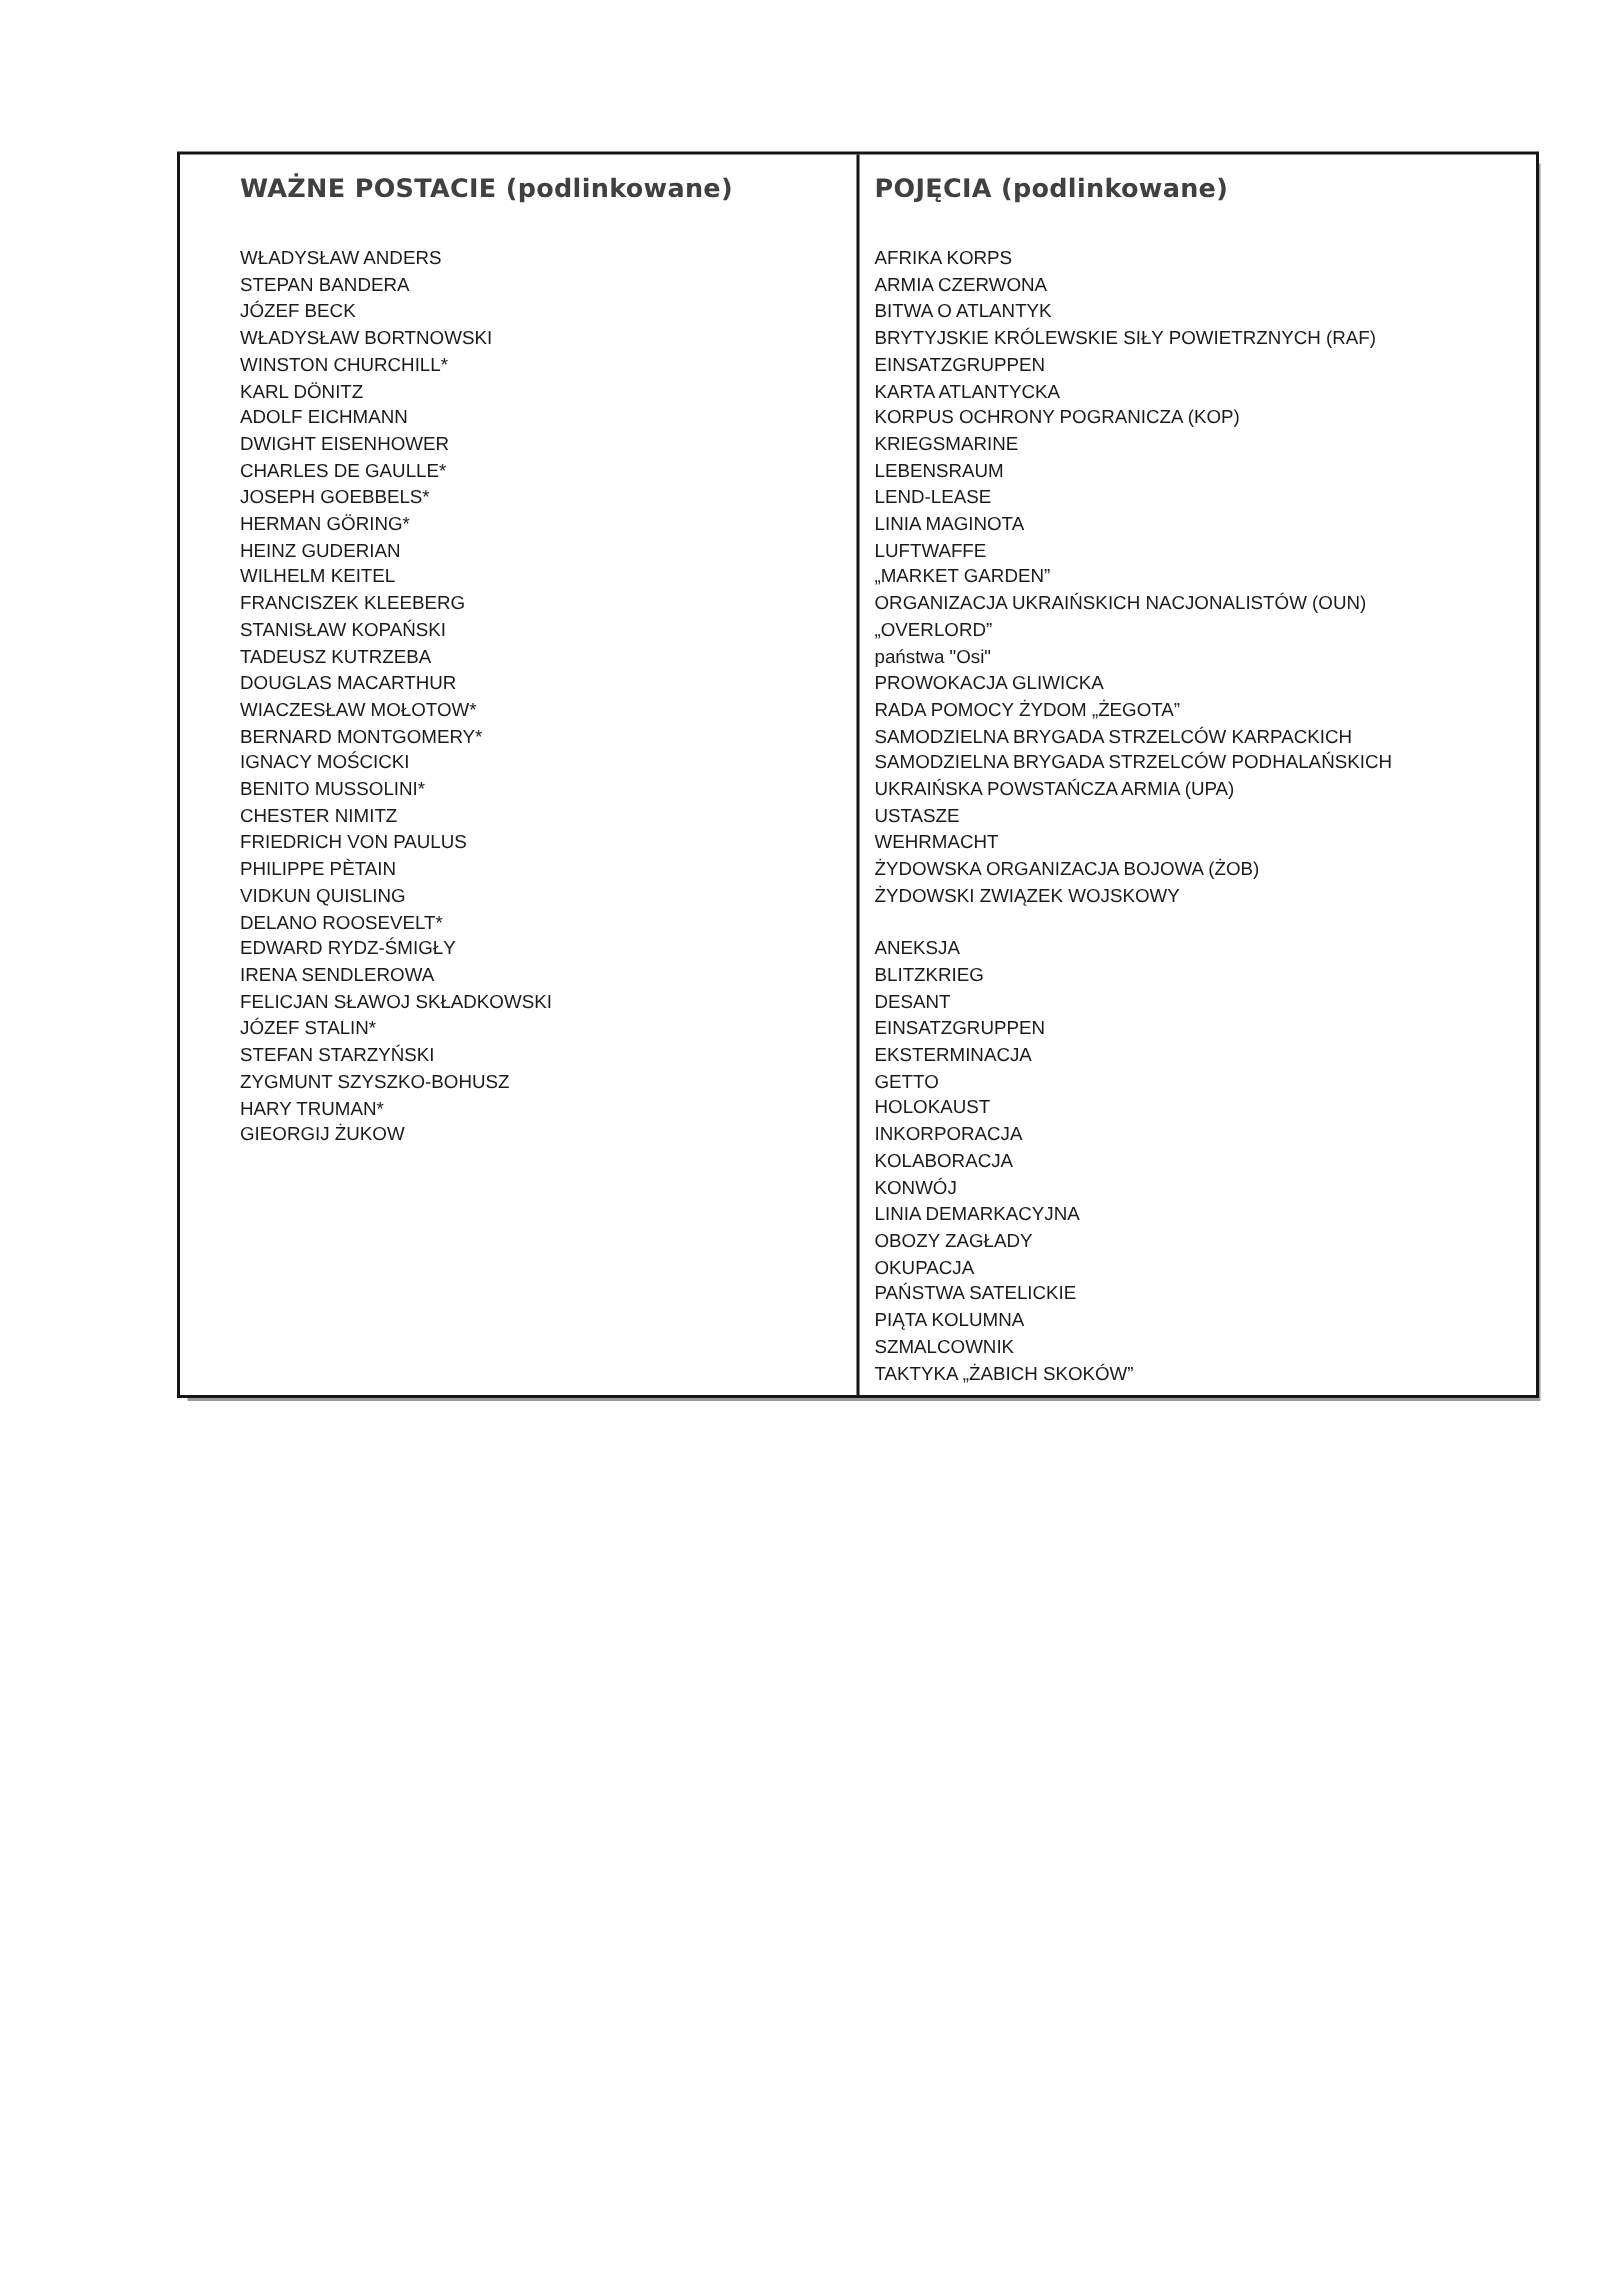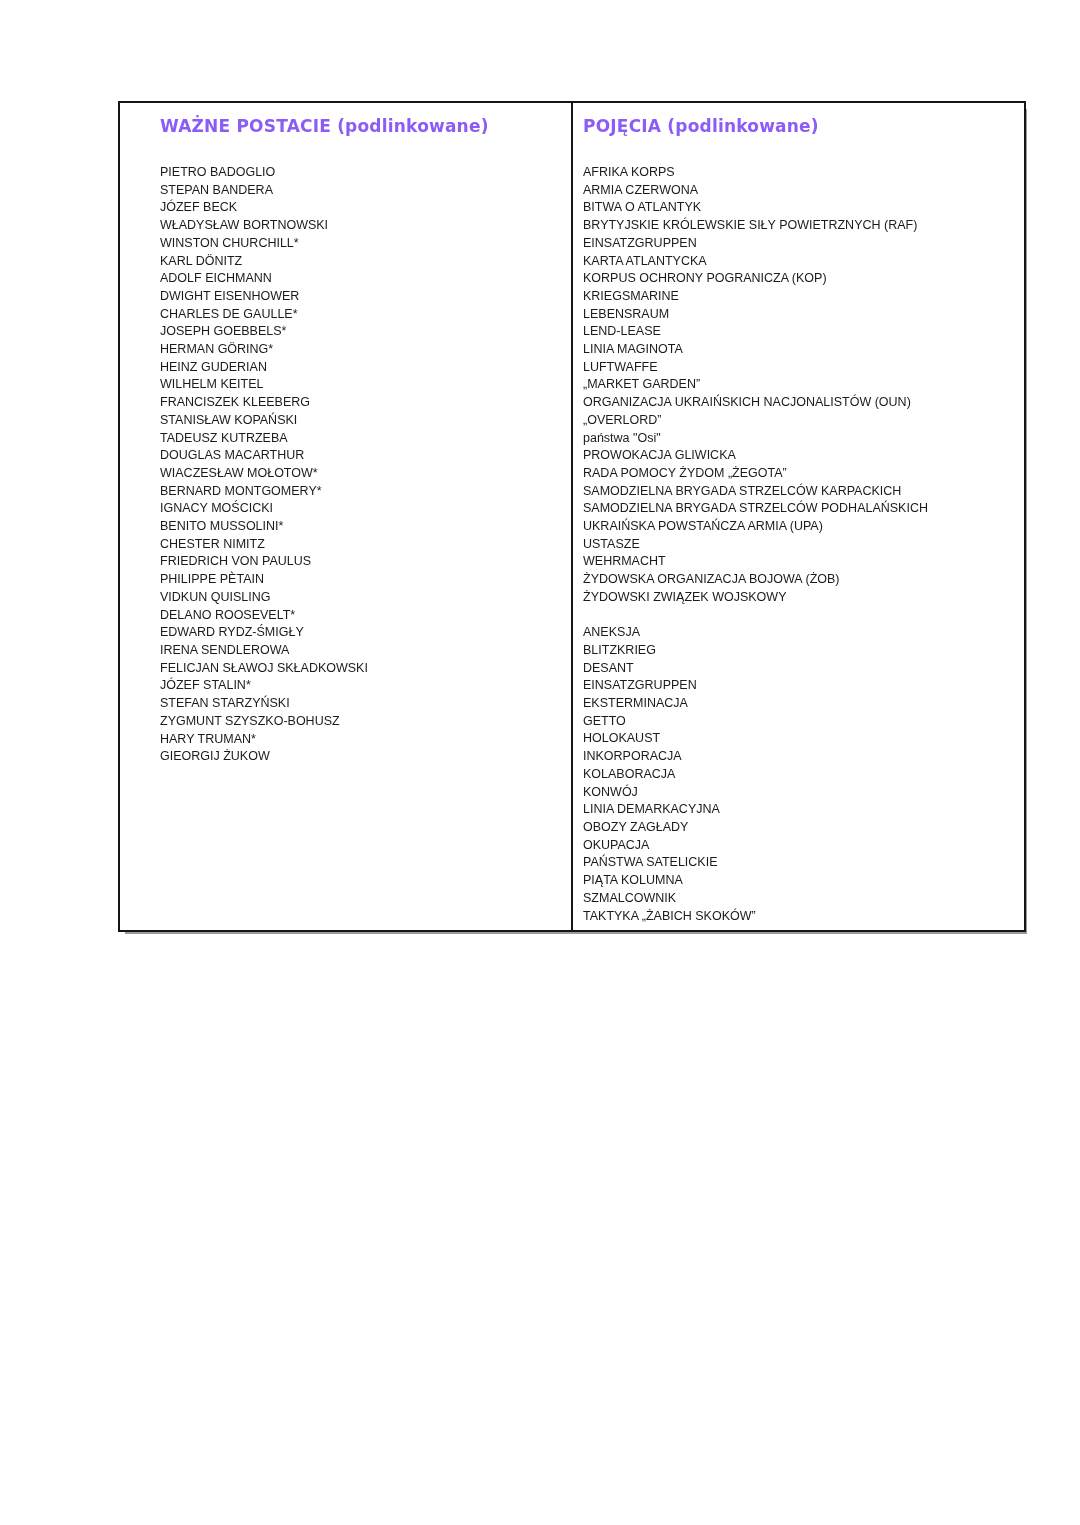"WAŻNE POSTACIE (podlinkowane)" .col-title { color: #8b5cf6 -> #404040 }
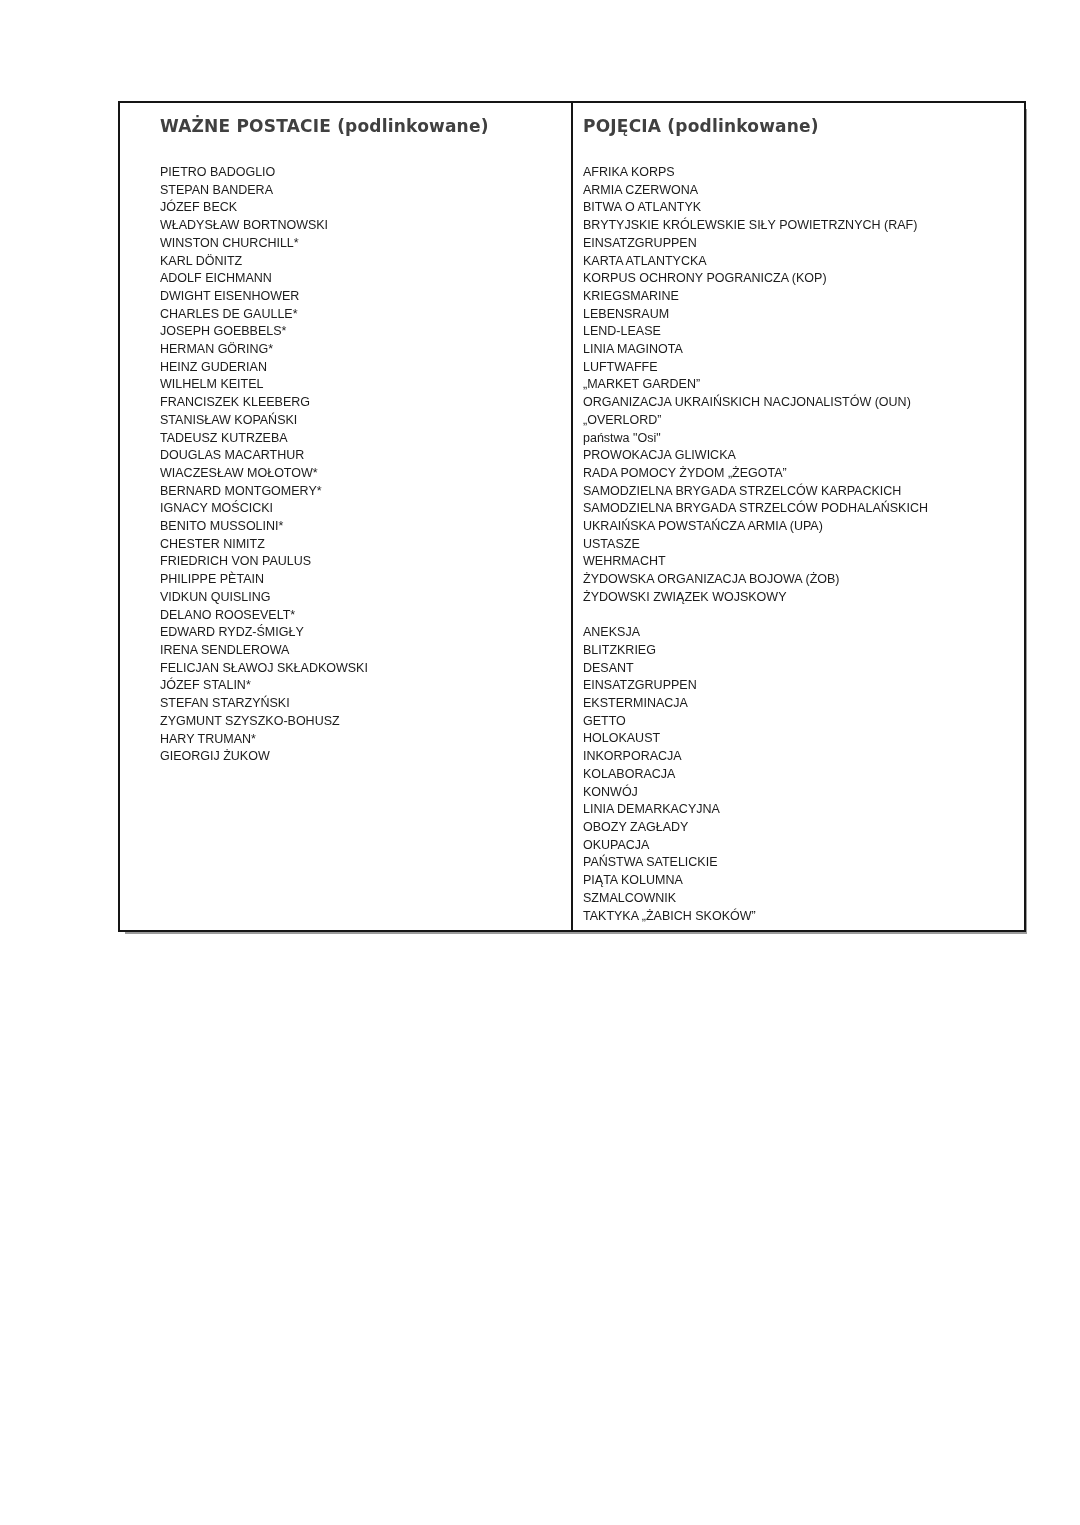"WŁADYSŁAW ANDERS" div.list-line { html: none -> <div>WŁADYSŁAW ANDERS</div> }
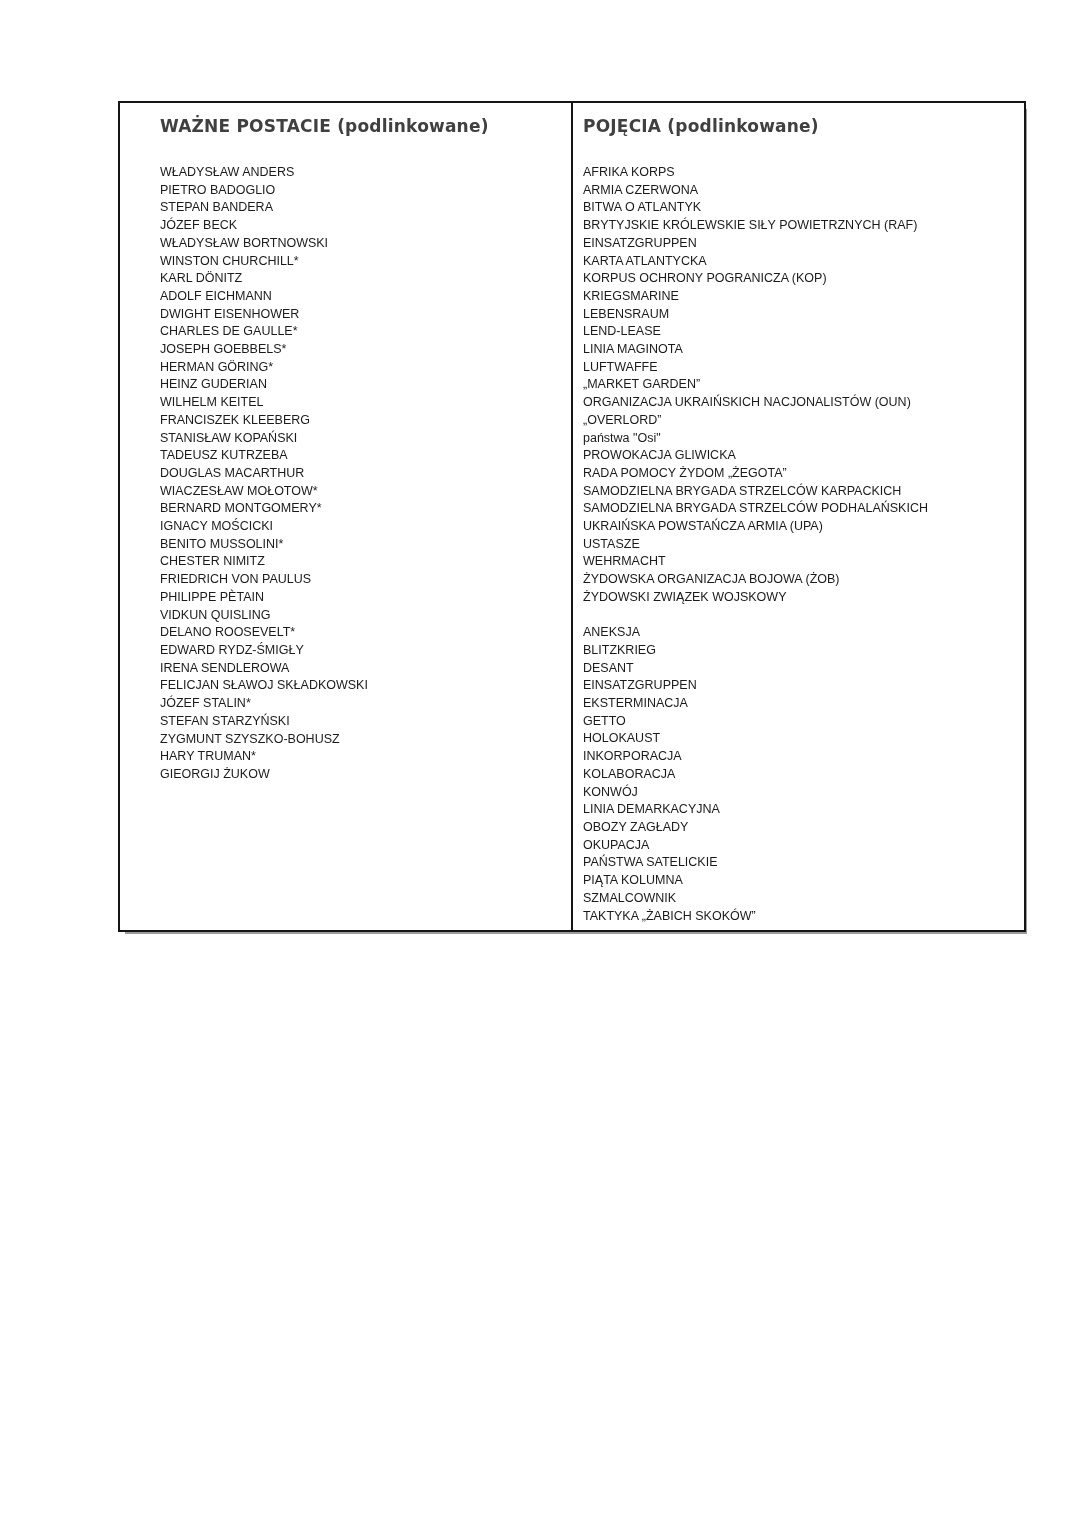"PIETRO BADOGLIO" div.list-line { html: <div>PIETRO BADOGLIO</div> -> none }
